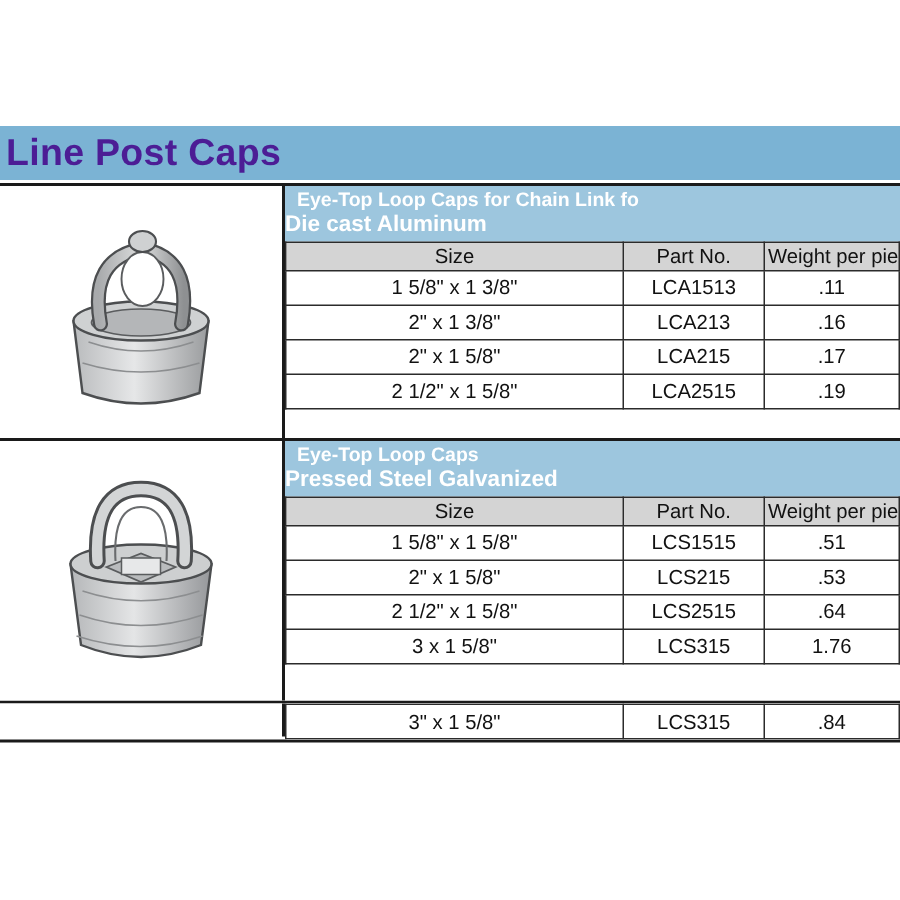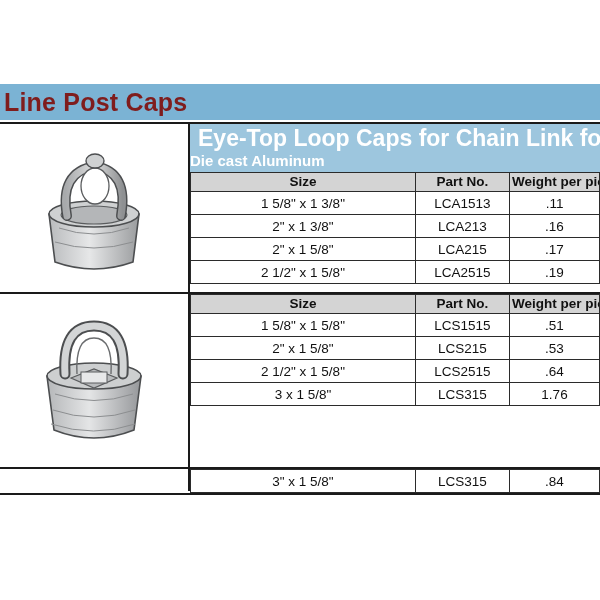"Line Post Caps" .title-bar .title-text { color: #7f1d1d -> #4c1d95 }
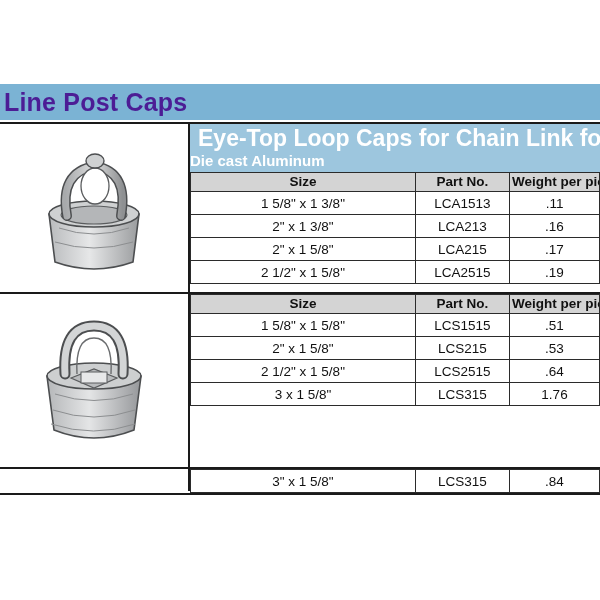"Eye-Top Loop Caps for Chain" .hdr-title { font-size: 23px -> 13px }
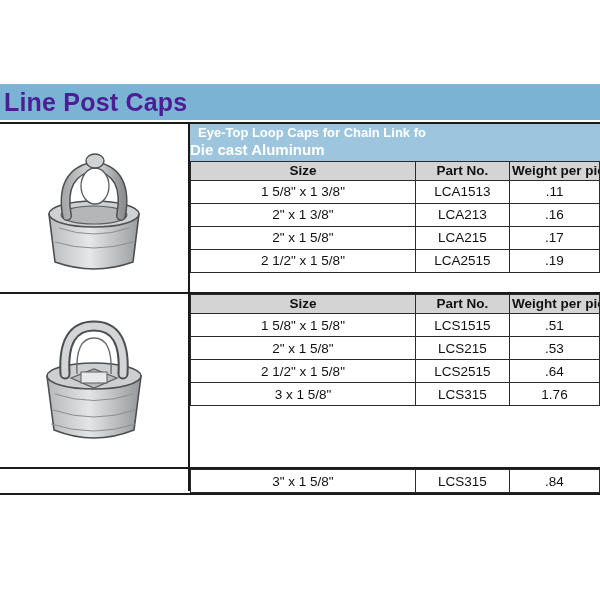"Size" table.spec th { font-weight: bold -> normal }
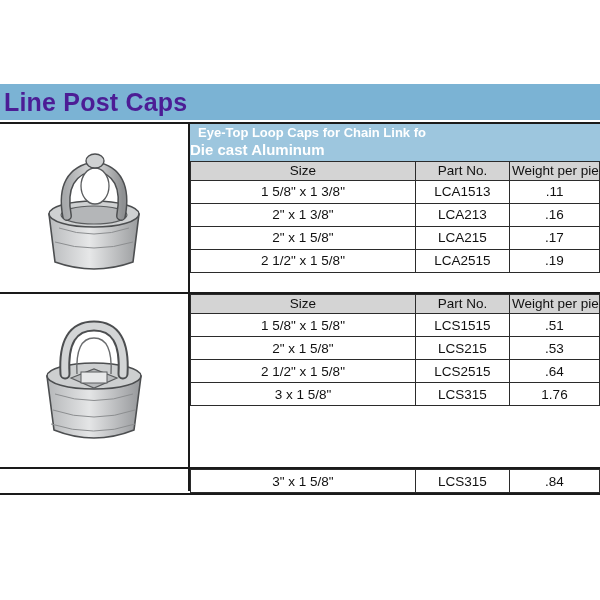"Eye-Top Loop Caps" div.hdr-band { html: none -> <div> <div>Eye-Top Loop Caps</div> <div>Pressed Steel Galvanized</div> </div> }
